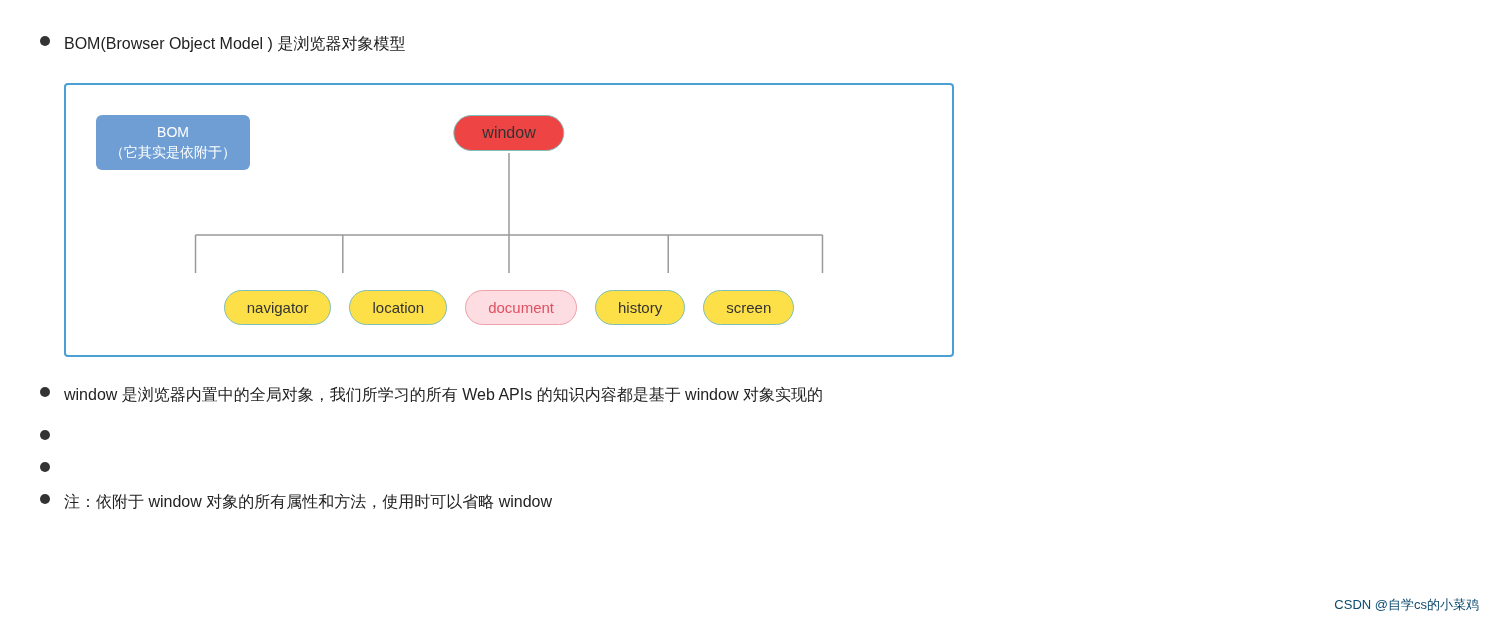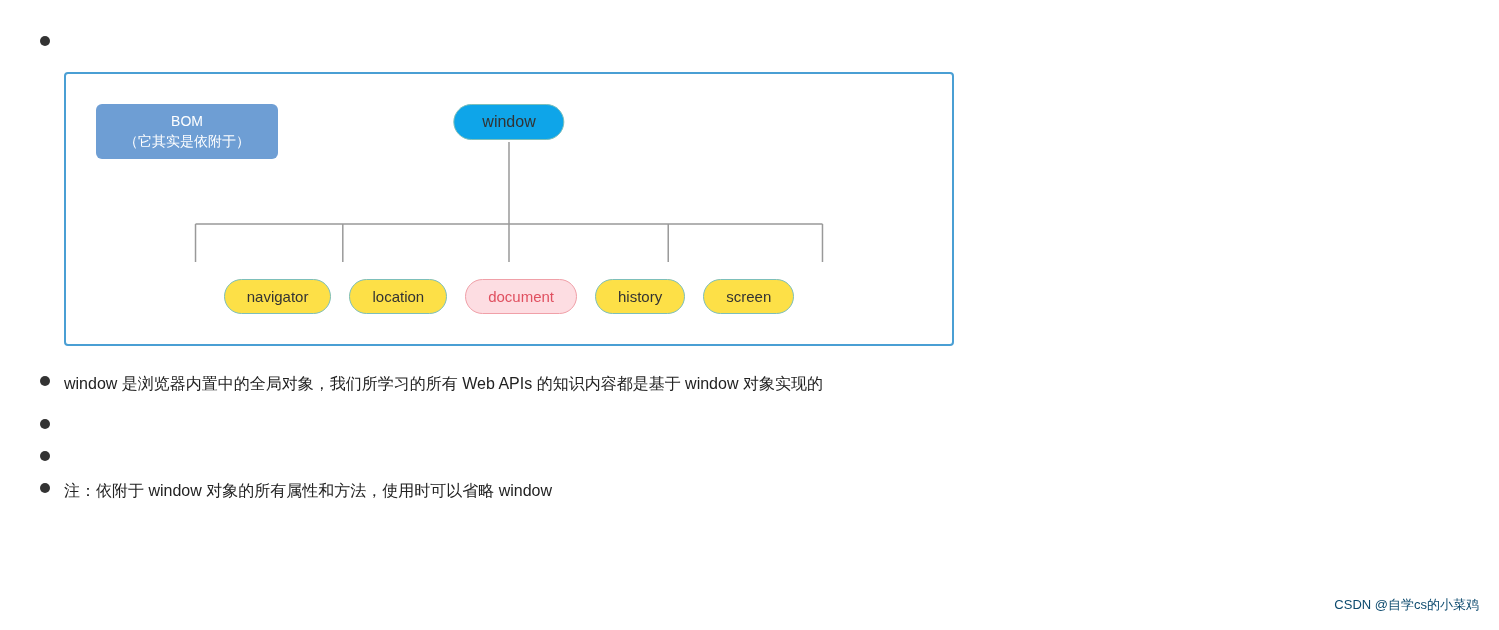"BOM(Browser Object Model ) 是浏览器对象模型" div.bullet-text { html: none -> <div>BOM(Browser Object Model ) 是浏览器对象模型</div> }
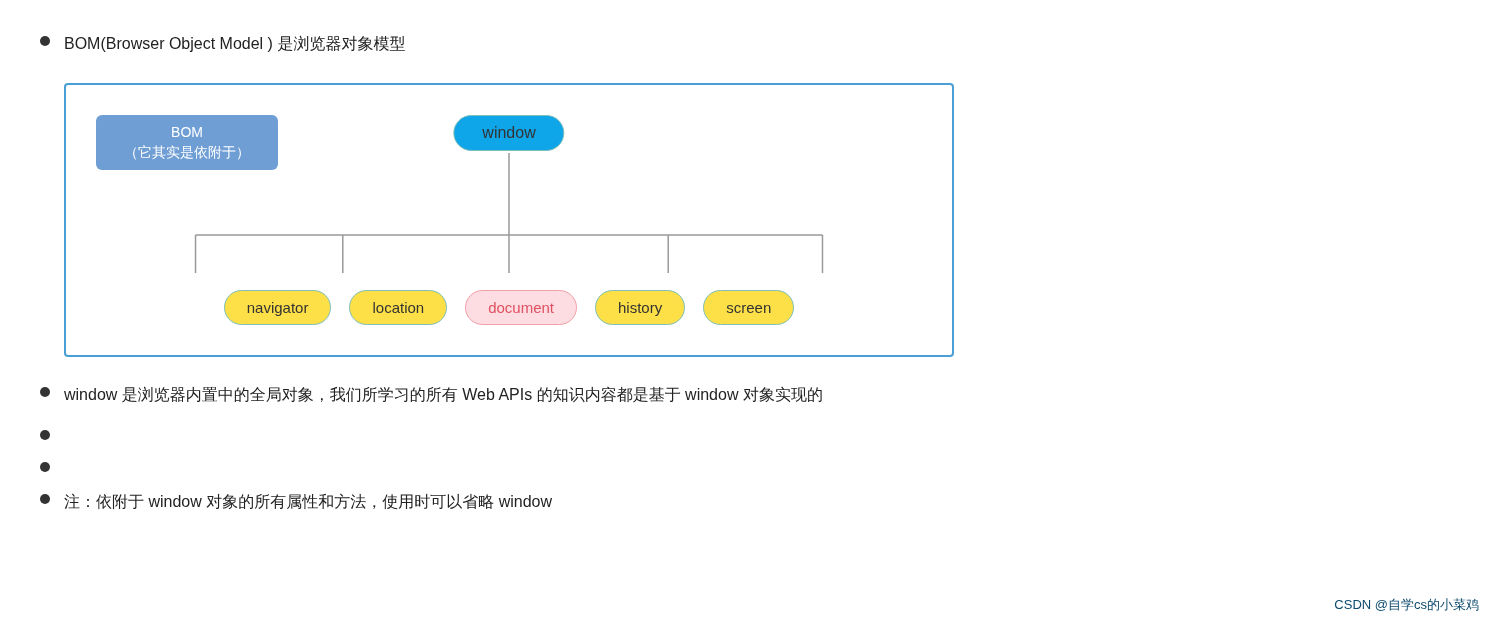"BOM" .bom-box { padding: 8px 28px -> 8px 14px }
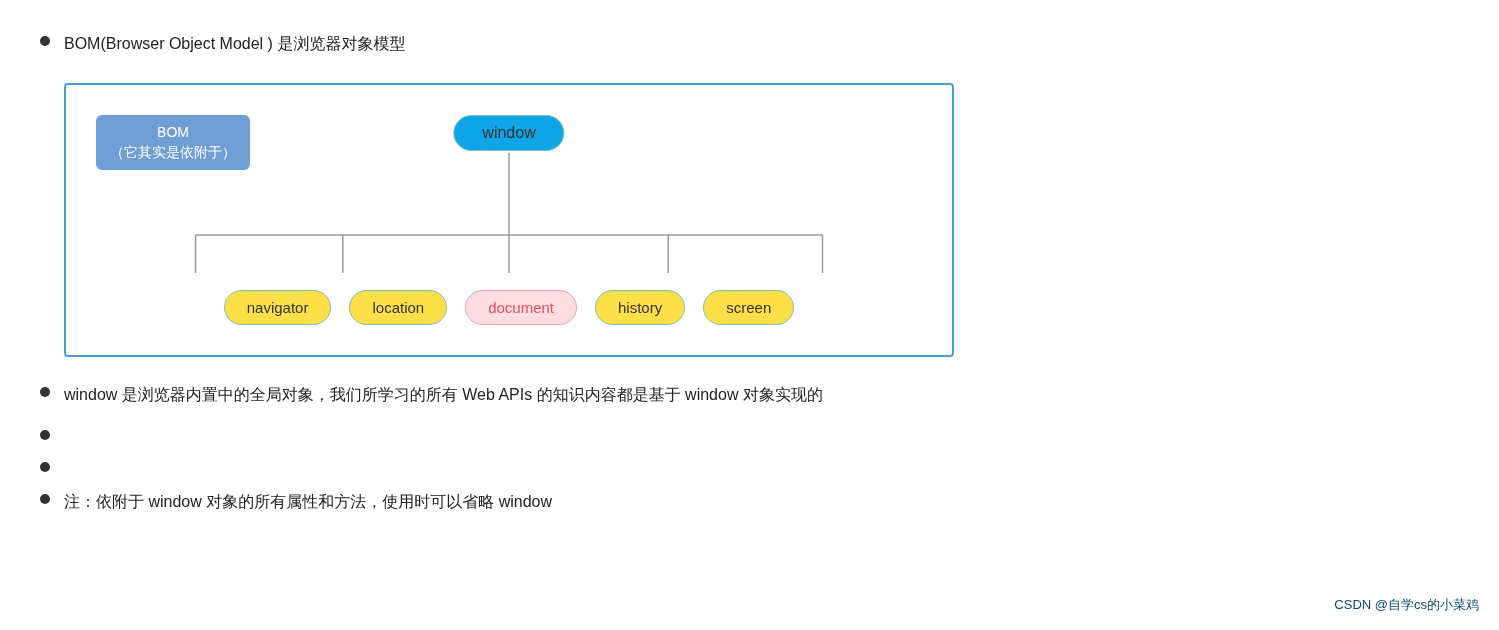"window" .window-node { background: #0ea5e9 -> #ef4444 }
